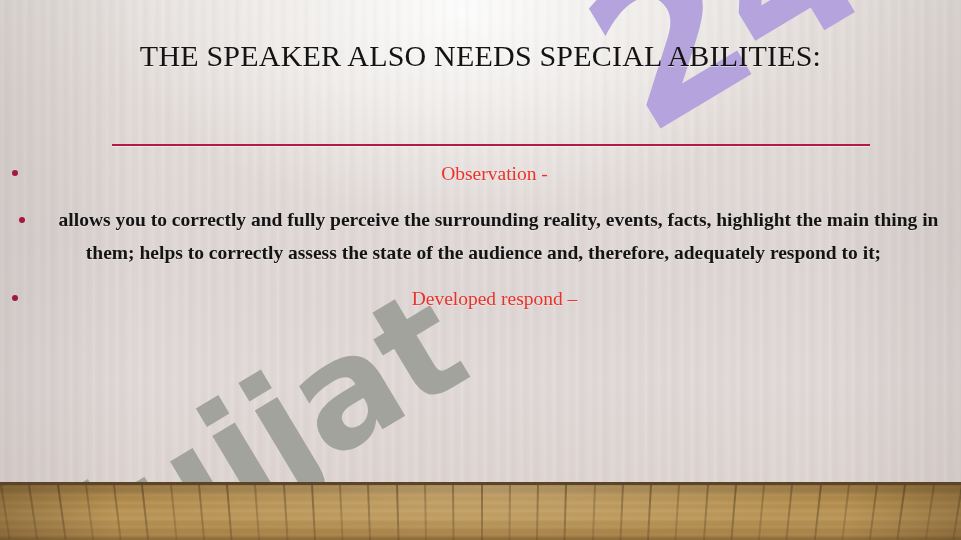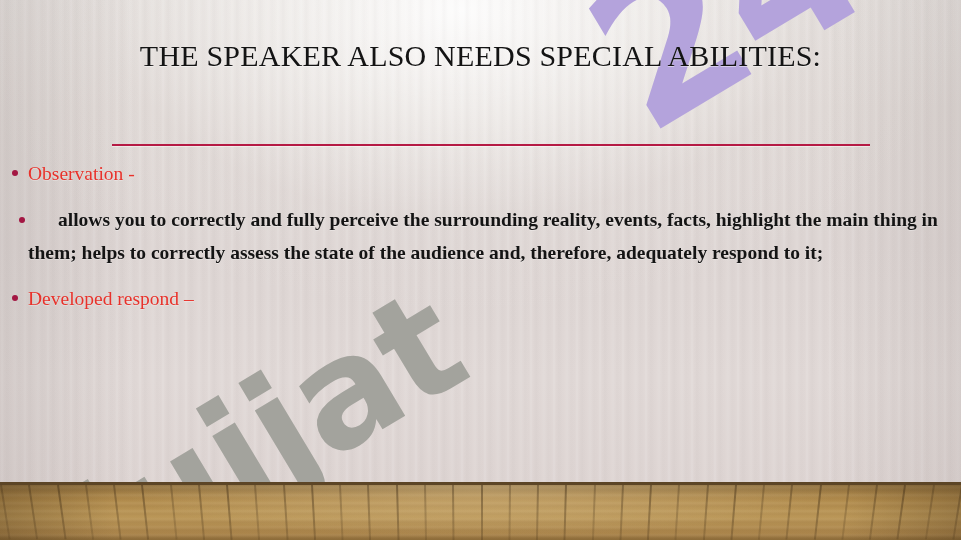"Observation -" .para { text-align: none -> center }
